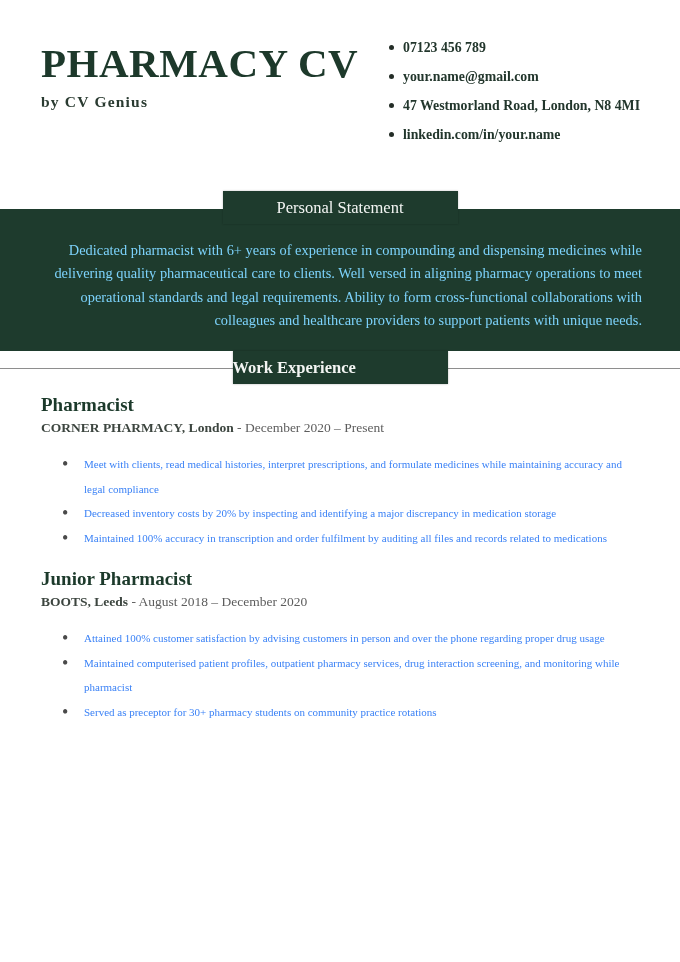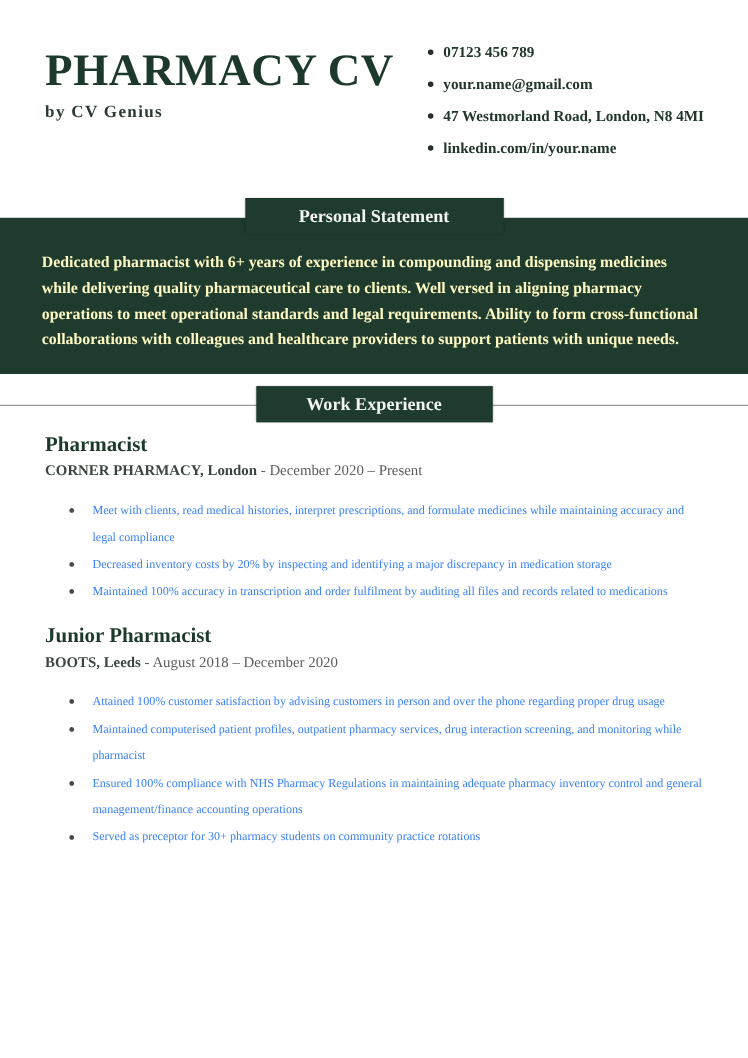"Personal Statement" .ps-tab { font-weight: bold -> normal; margin: 0 auto -15px auto -> 11px auto -15px auto }
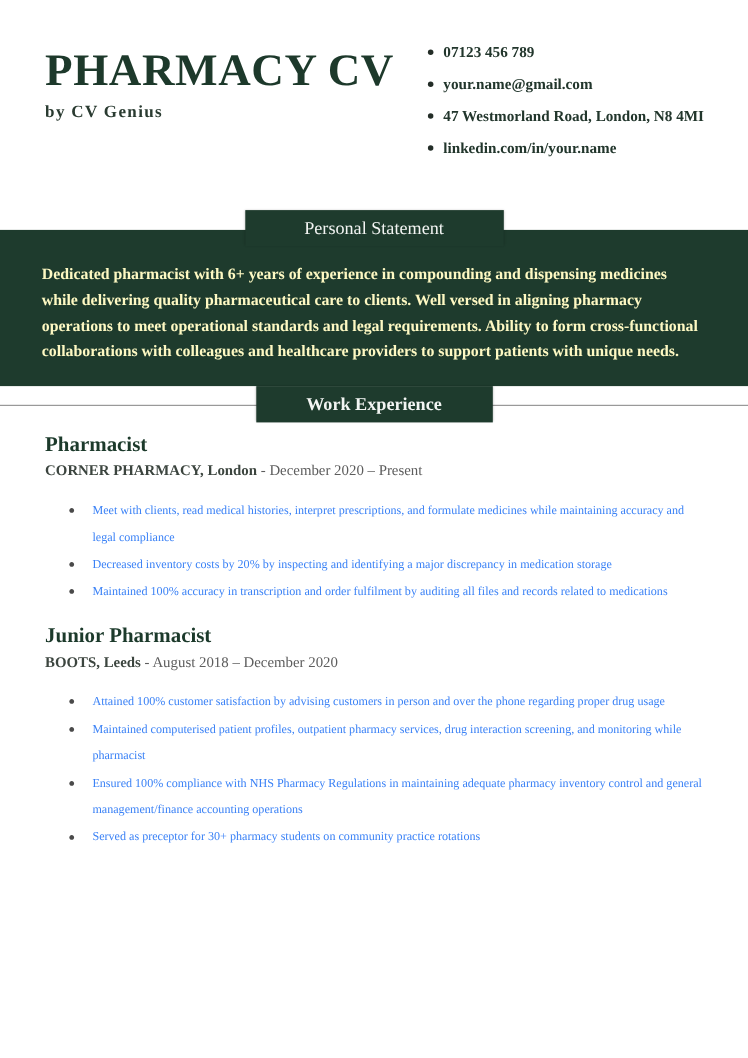"Dedicated pharmacist with 6+ years" .ps-band p { color: #fef9c3 -> #7dd3fc; font-weight: bold -> none; text-align: left -> right }
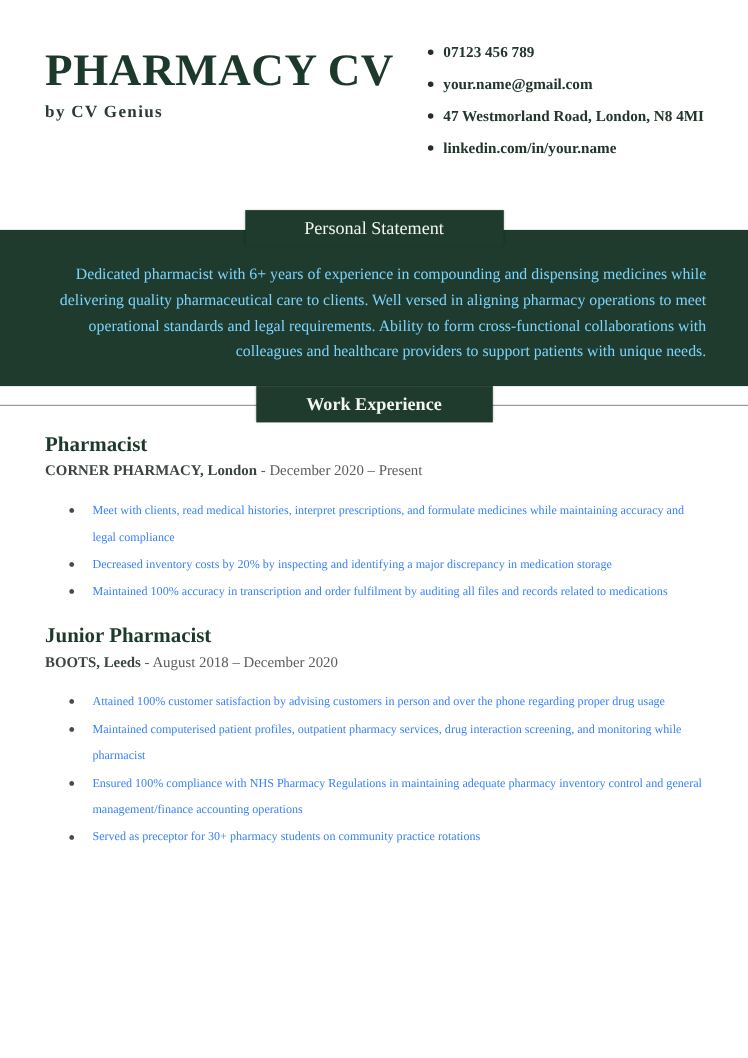"Work Experience" .we-tab { text-align: center -> none }
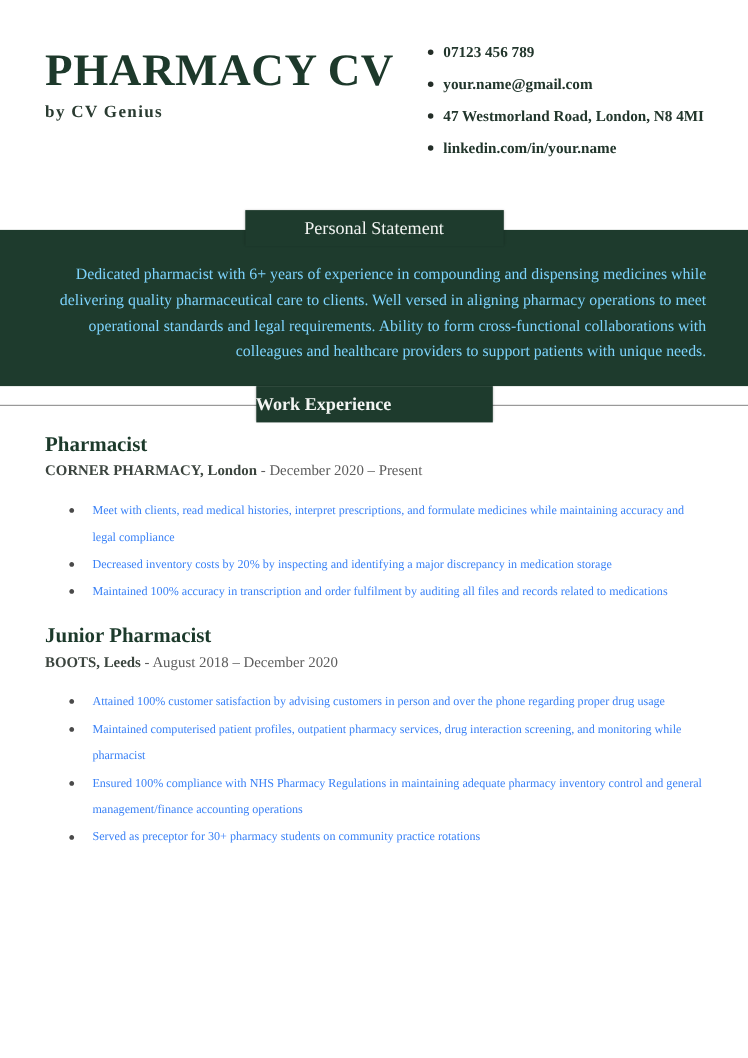"Ensured 100% compliance with NHS" li { html: <li>Ensured 100% compliance with NHS Pharmacy Regulations in maintaining adequate pharmacy inventory control and general management/finance accounting operations</li> -> none }
